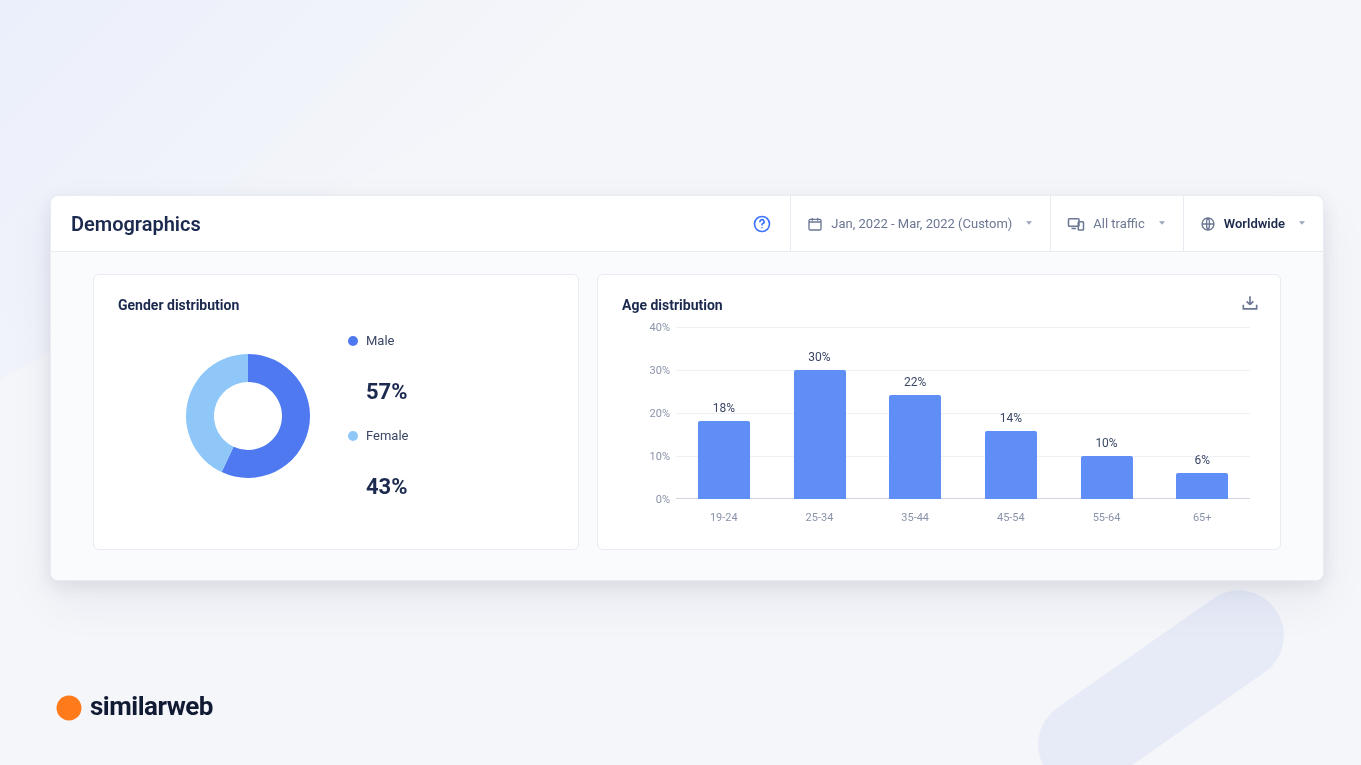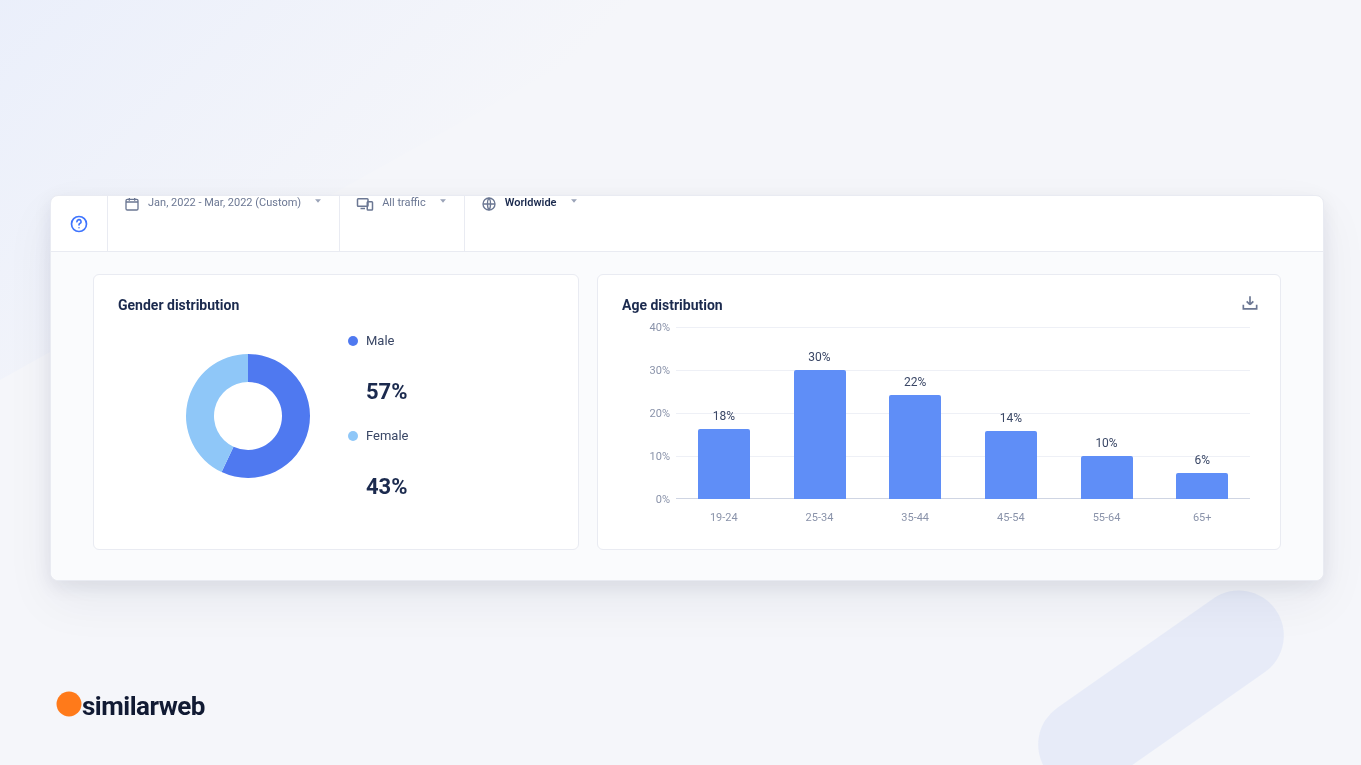"Demographics" div.ph-title { html: none -> <div>Demographics</div> }
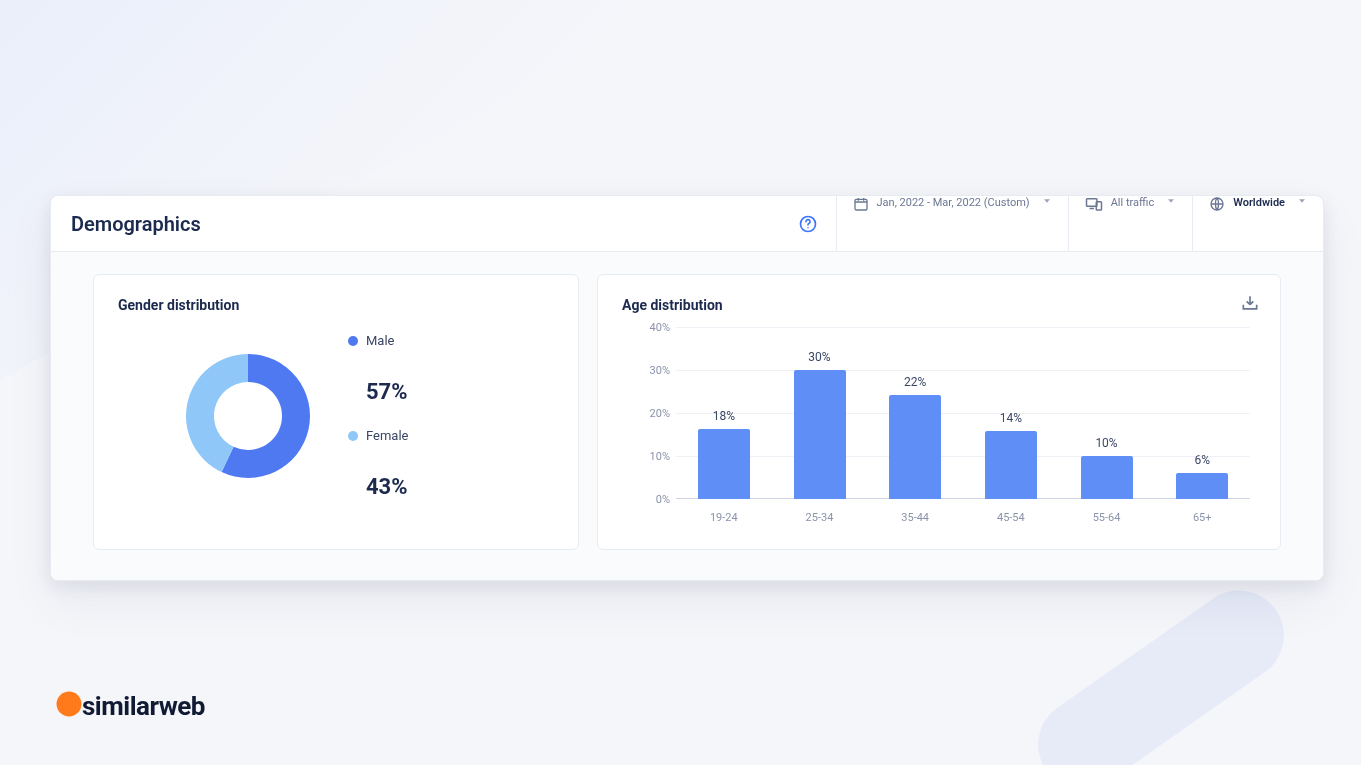"Jan, 2022 - Mar, 2022" .ph-seg { align-items: none -> center; font-size: 11px -> 13px }
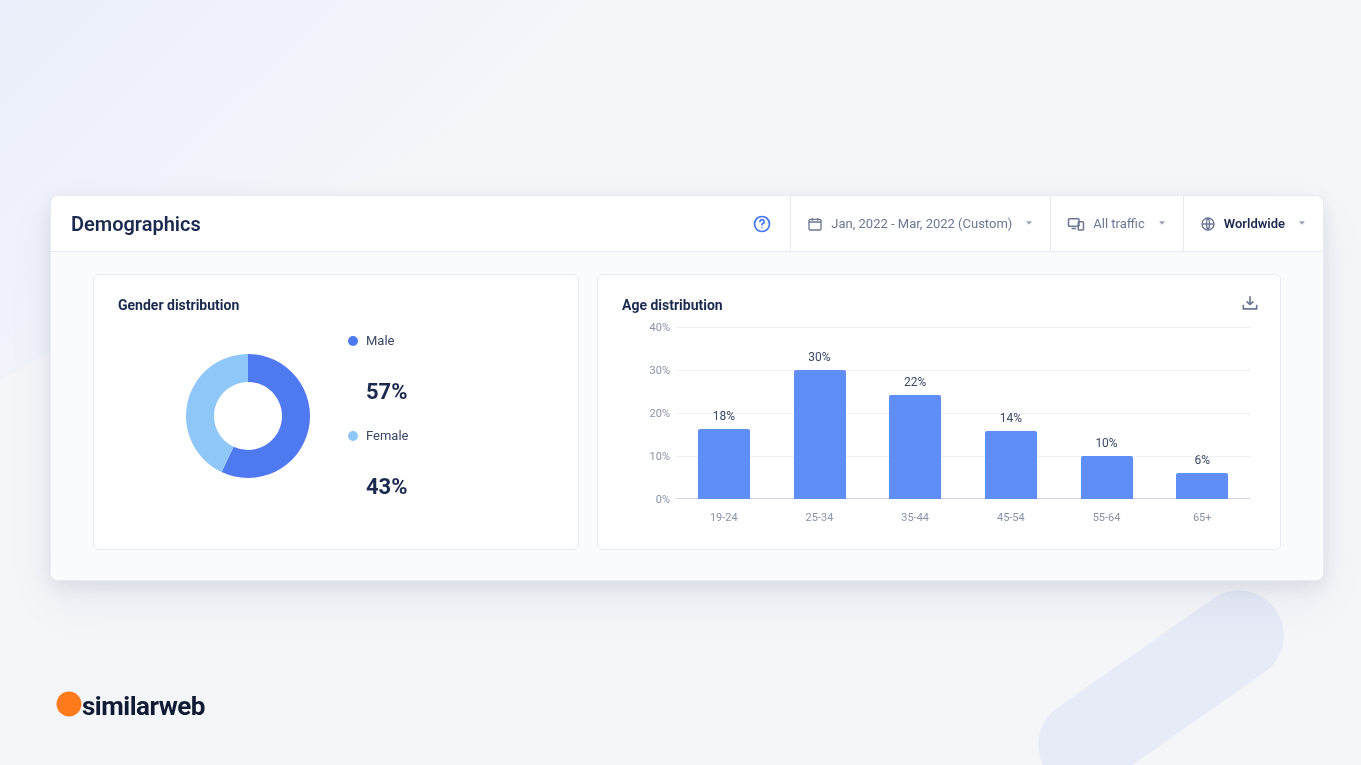"18%" div.bar { height: 70px -> 78px }
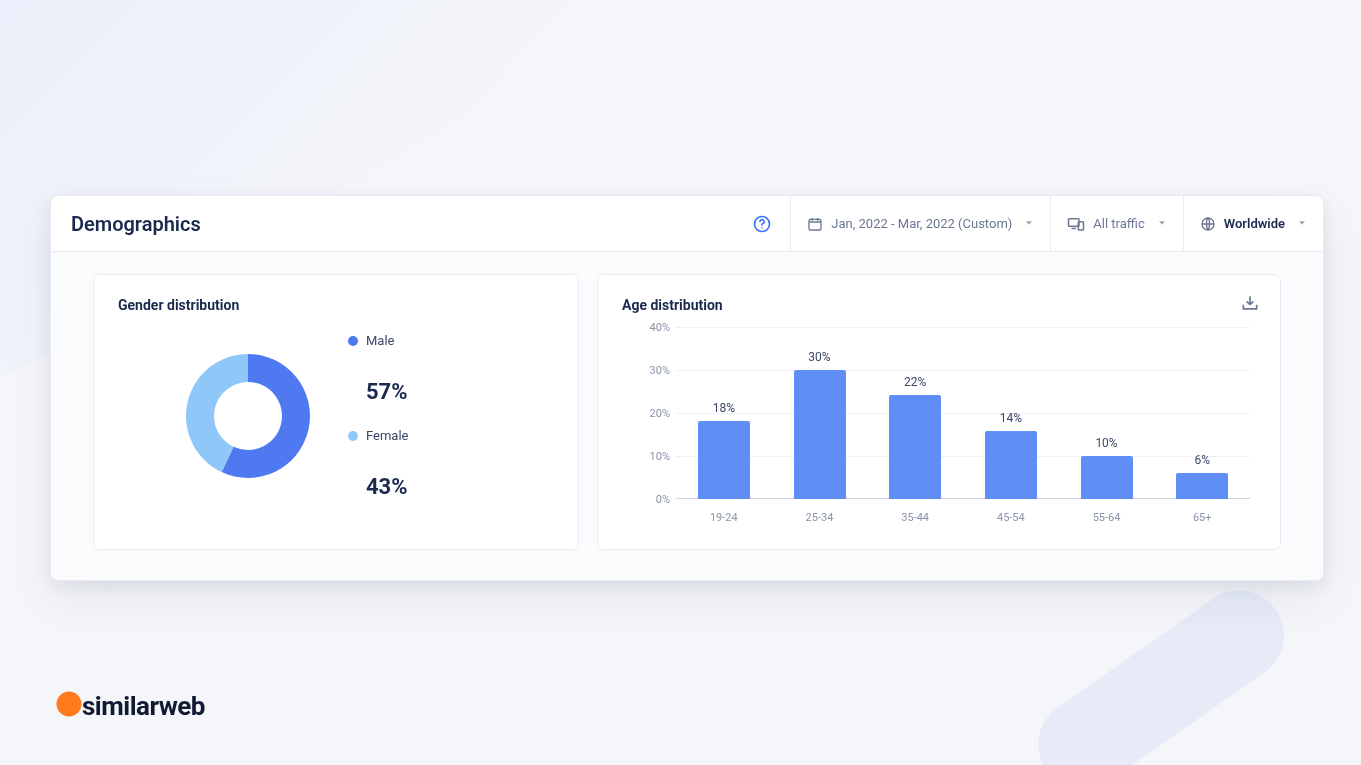"similarweb" .logo { align-items: flex-start -> flex-end; gap: none -> 8px }
